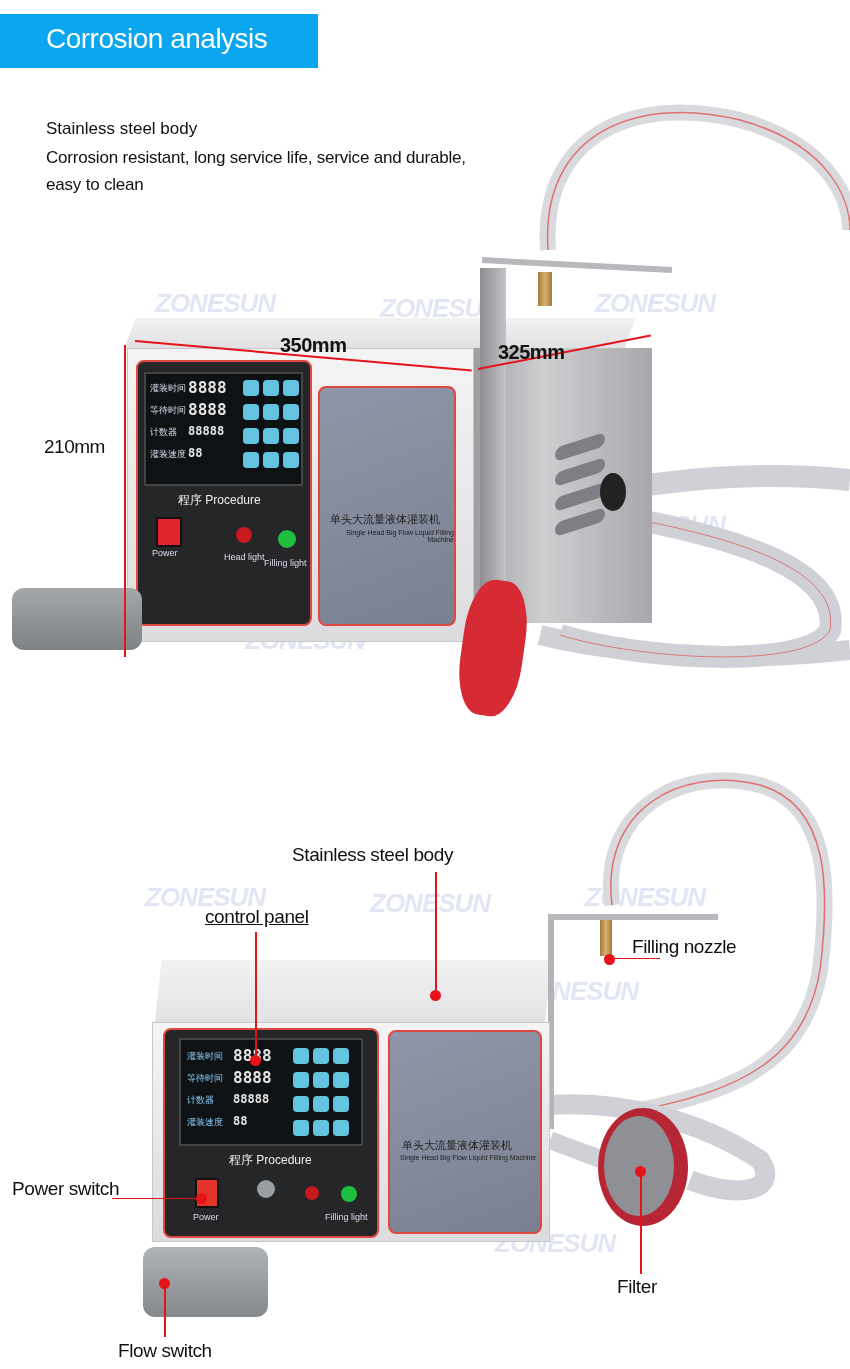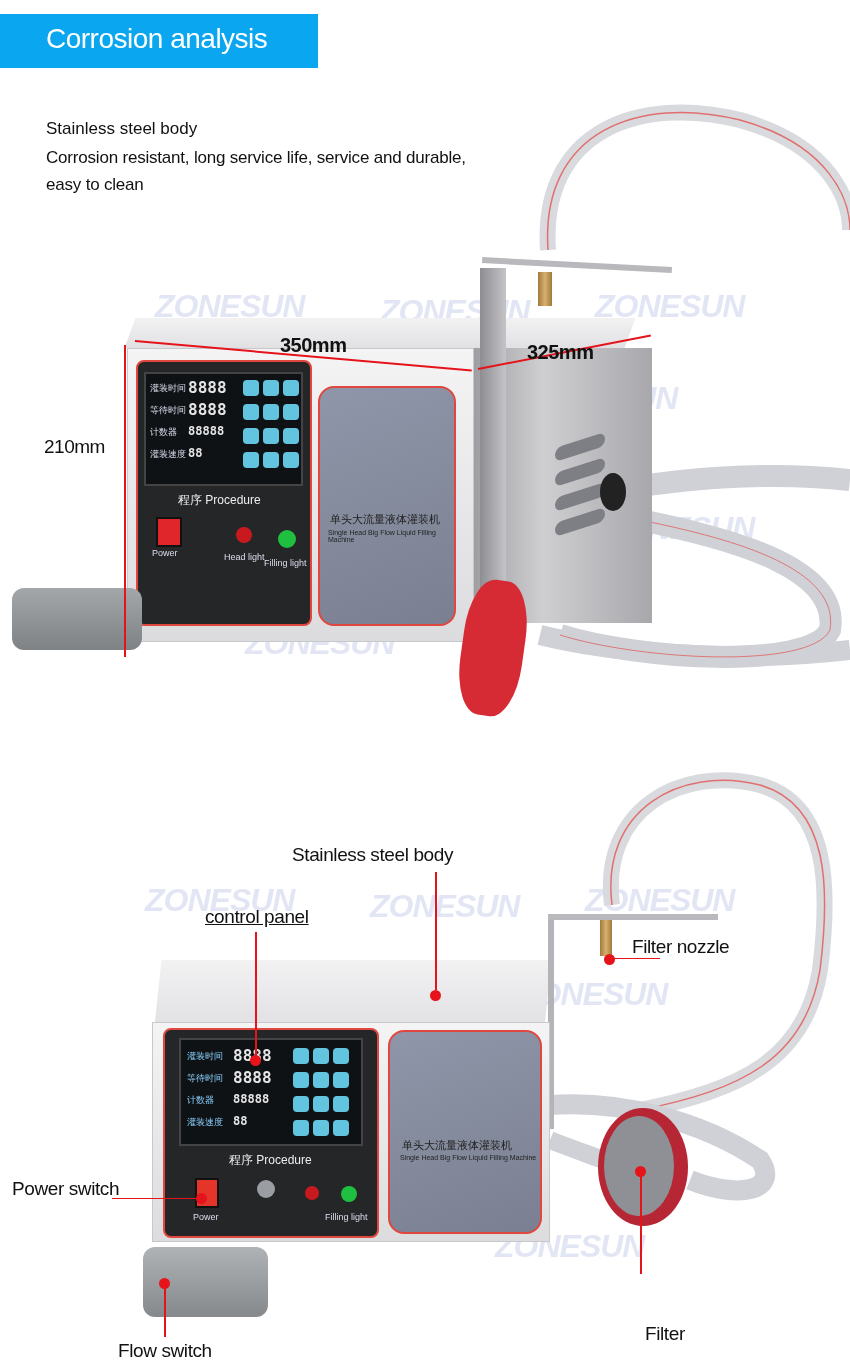"ZONESUN" .wm { font-size: 32px -> 26px }
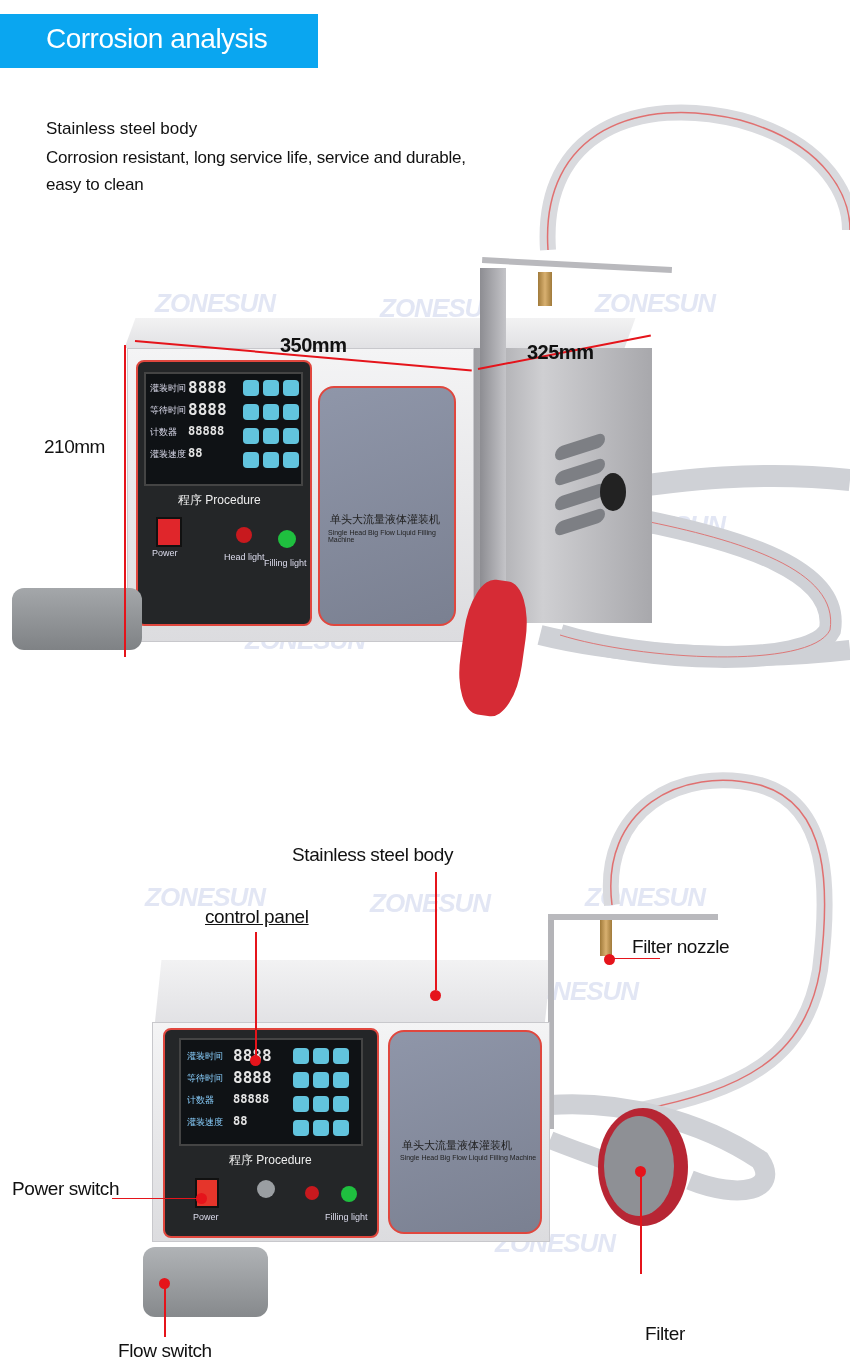"325mm" div.abs { left: 527px -> 498px }
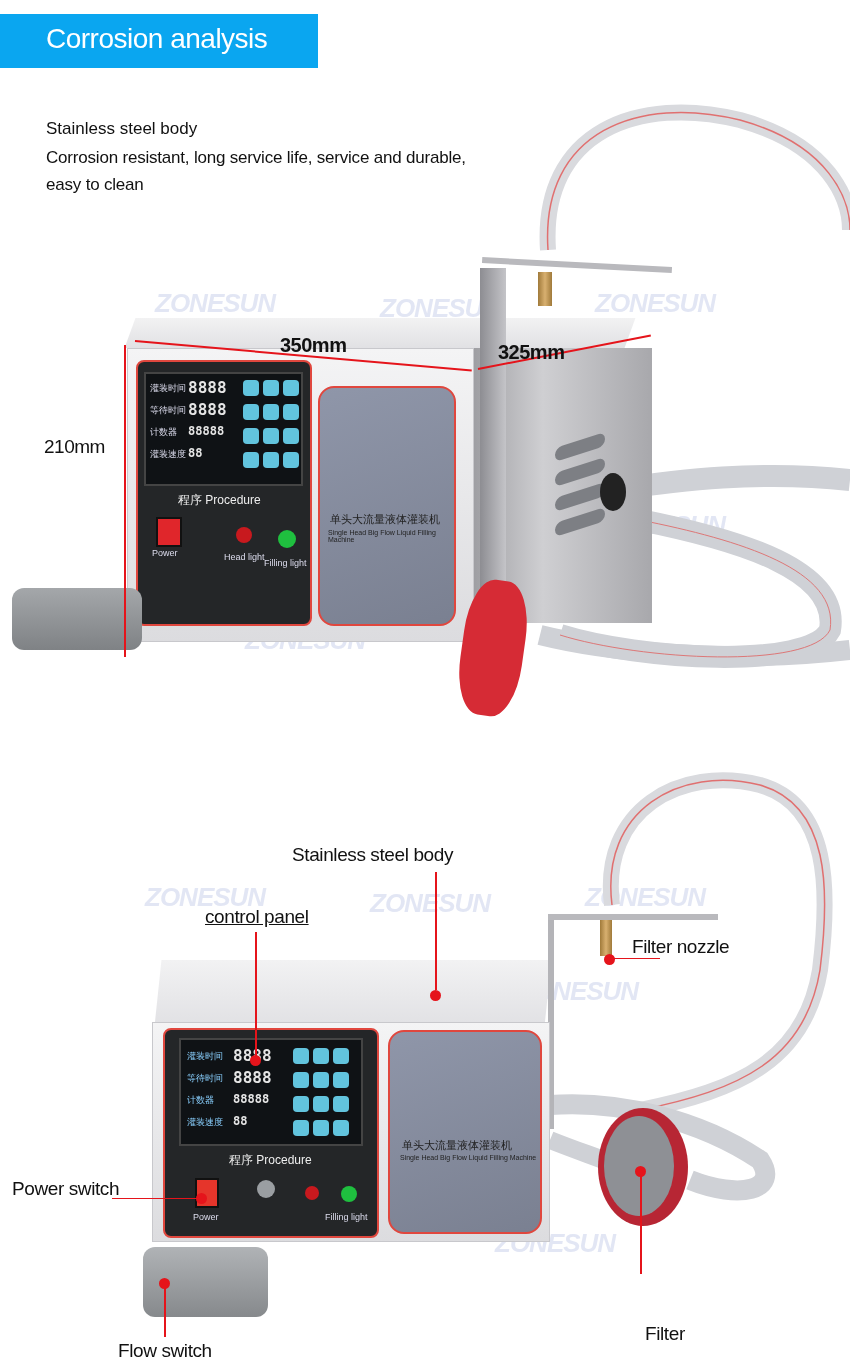"单头大流量液体灌装机" .panel-grey { border-radius: 16px -> 8px; text-align: none -> right }
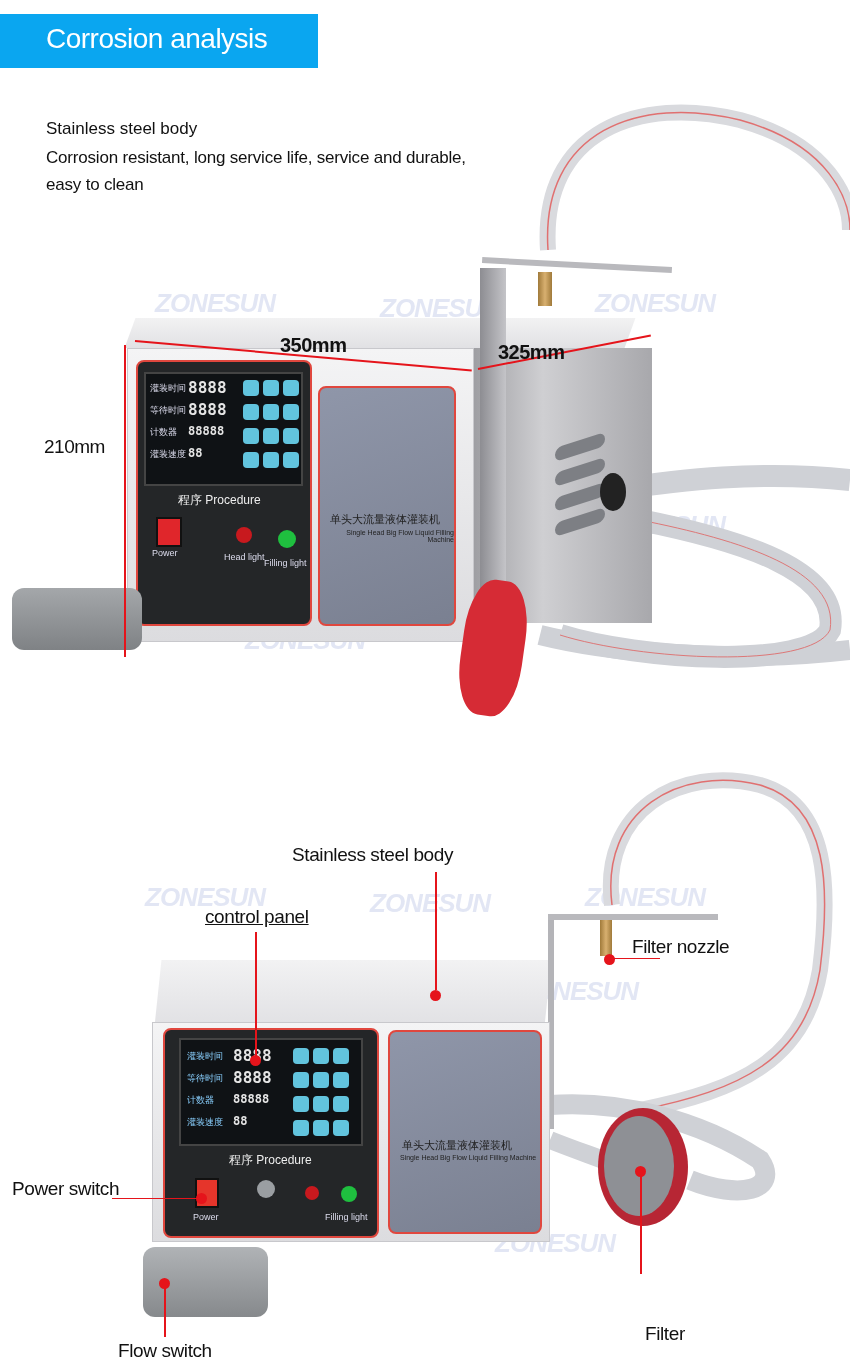"Filter nozzle" div.abs { text: Filter -> Filling }
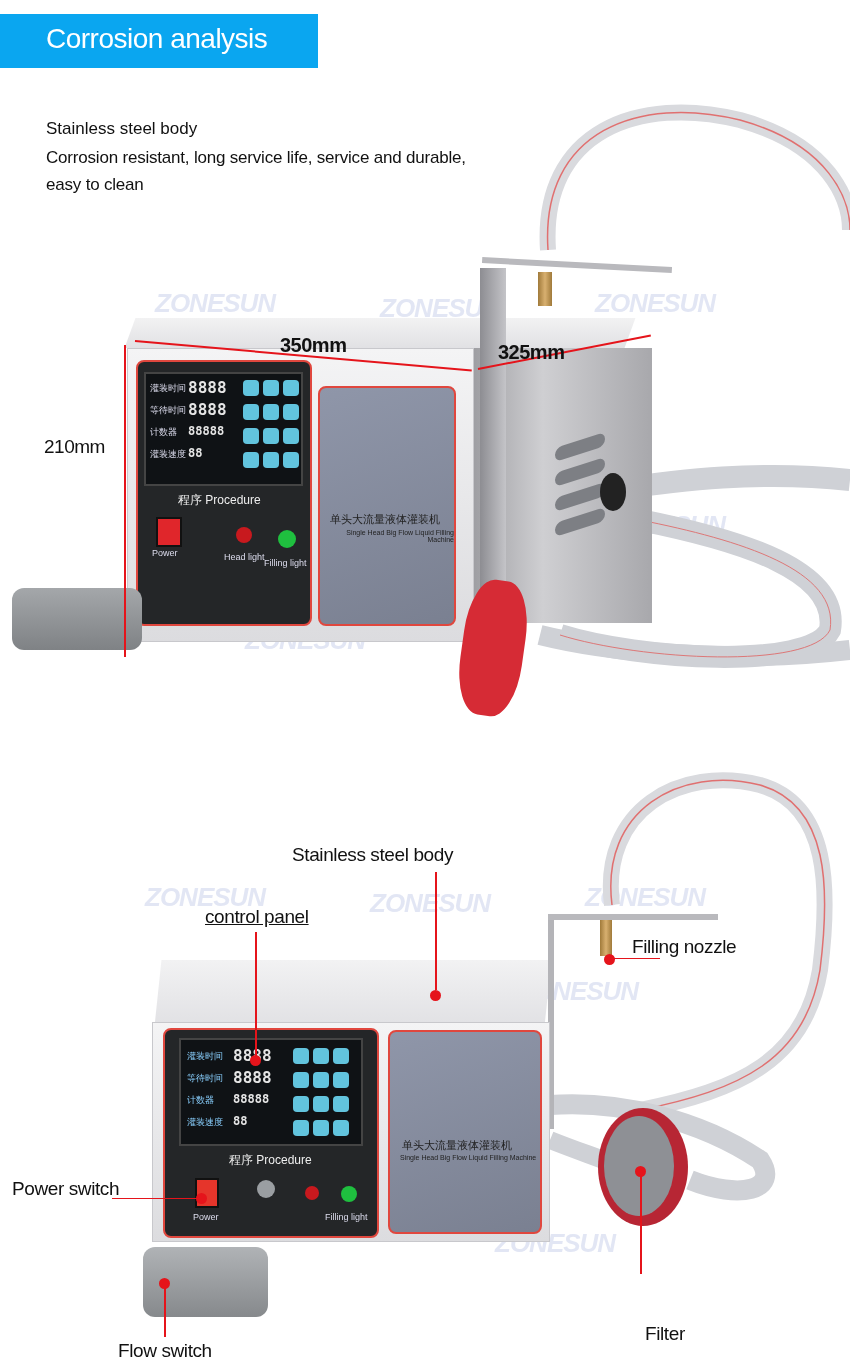"Filter" div.abs { left: 645px -> 617px; margin-top: 47px -> none }
